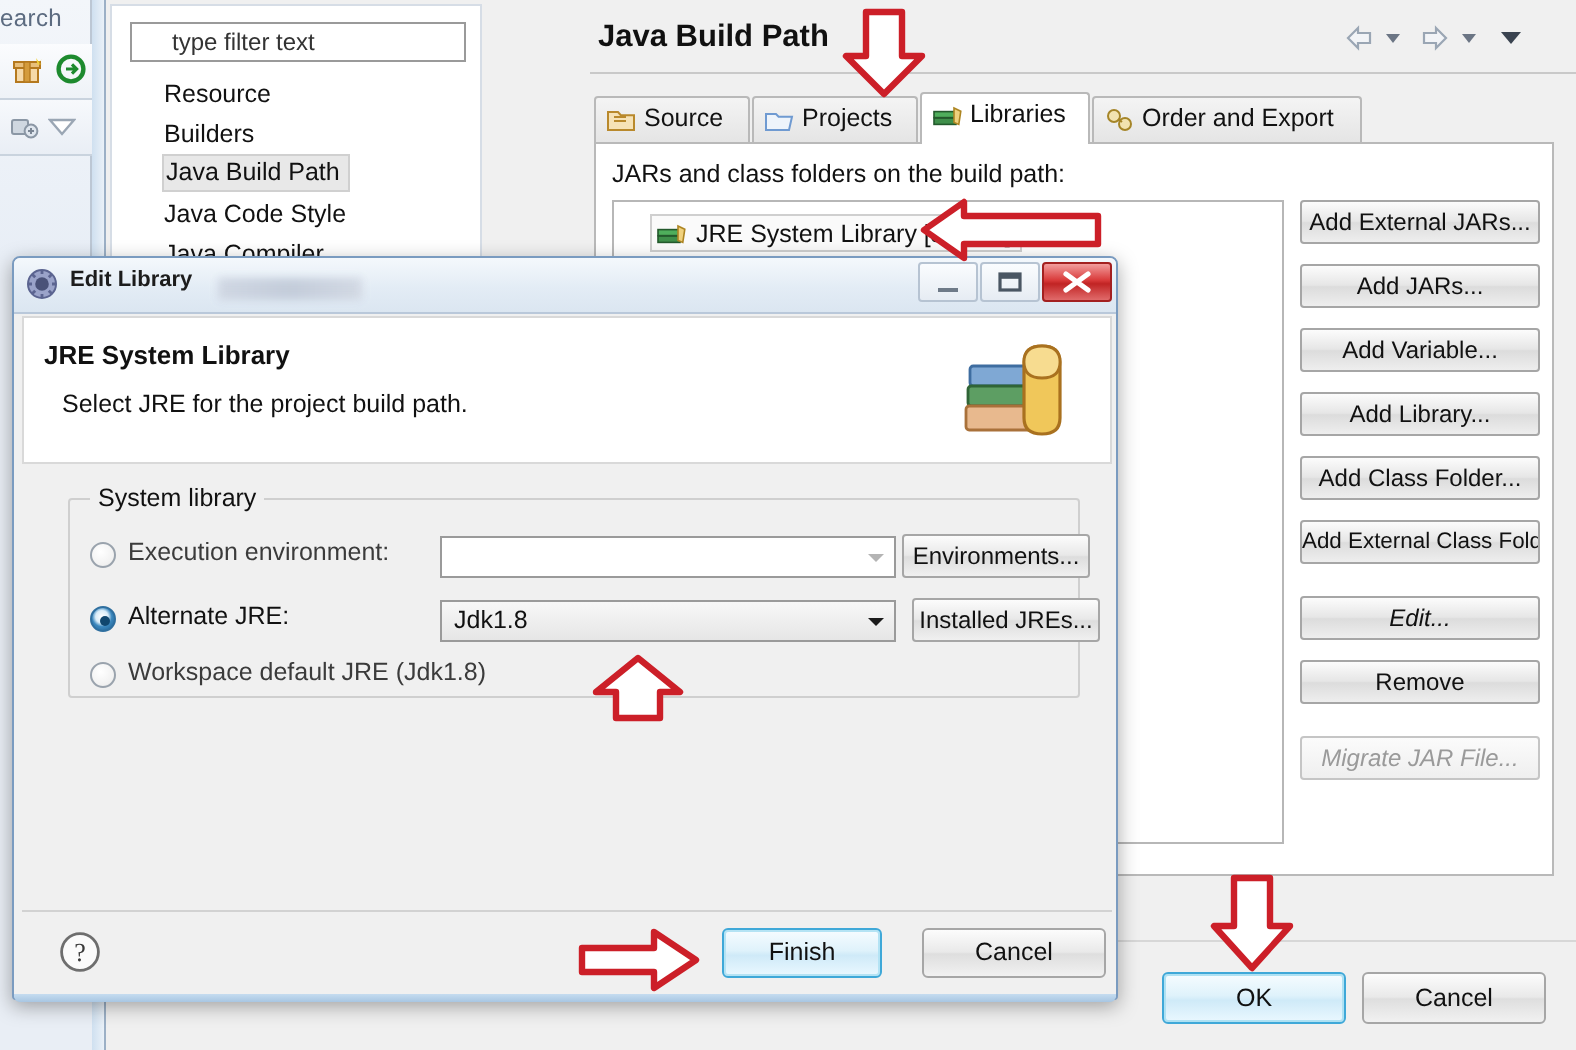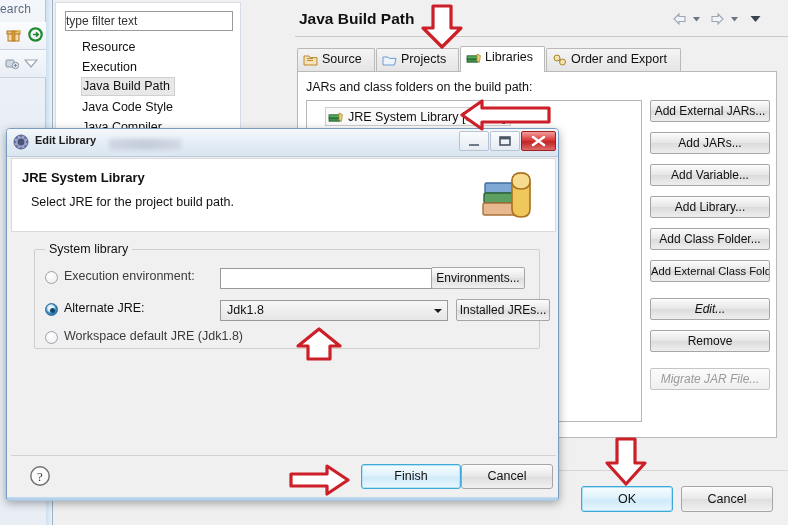"type filter text" .filter-input { padding: 0 0 -> 0 20px }
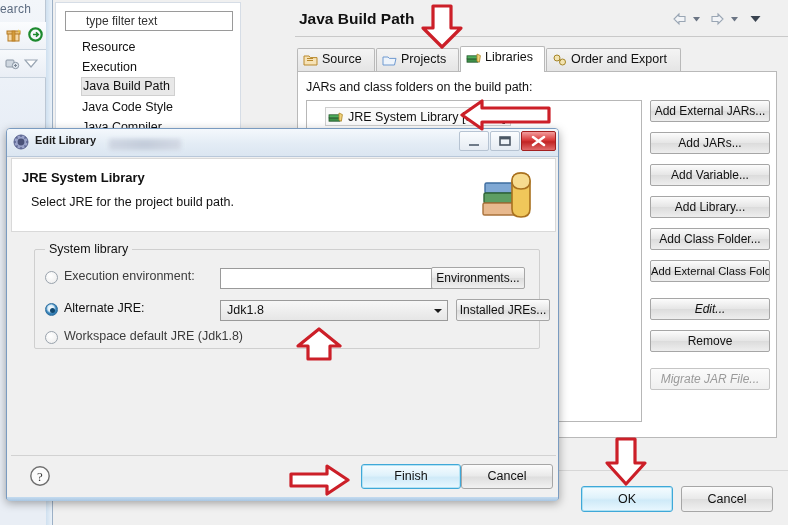"Execution" span { text: Execution -> Builders }
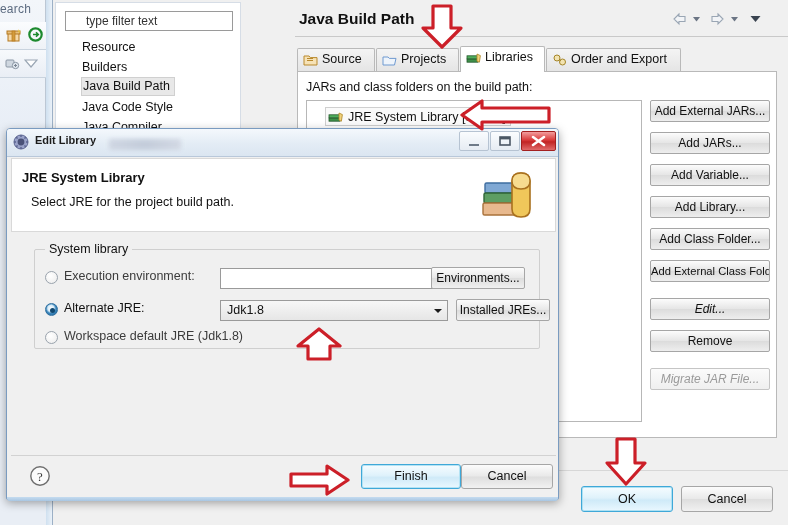"Environments..." div.sidebtn { left: 396px -> 416px }
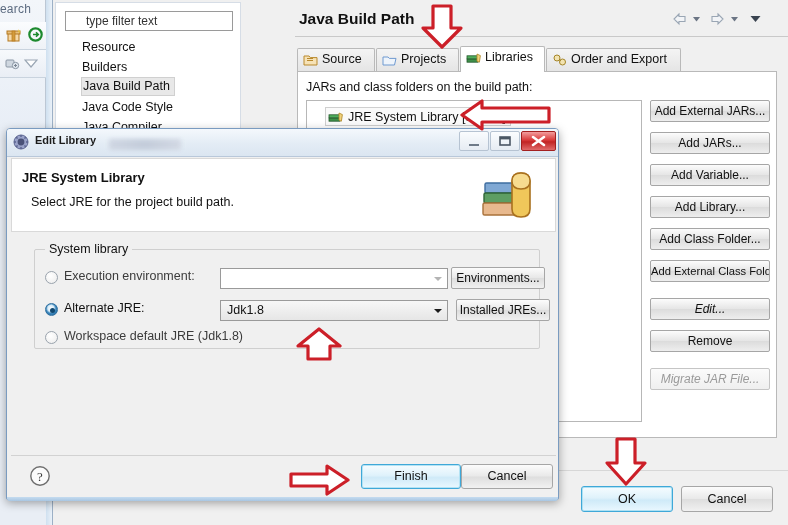"Finish" .finishbtn { width: 100px -> 80px }
